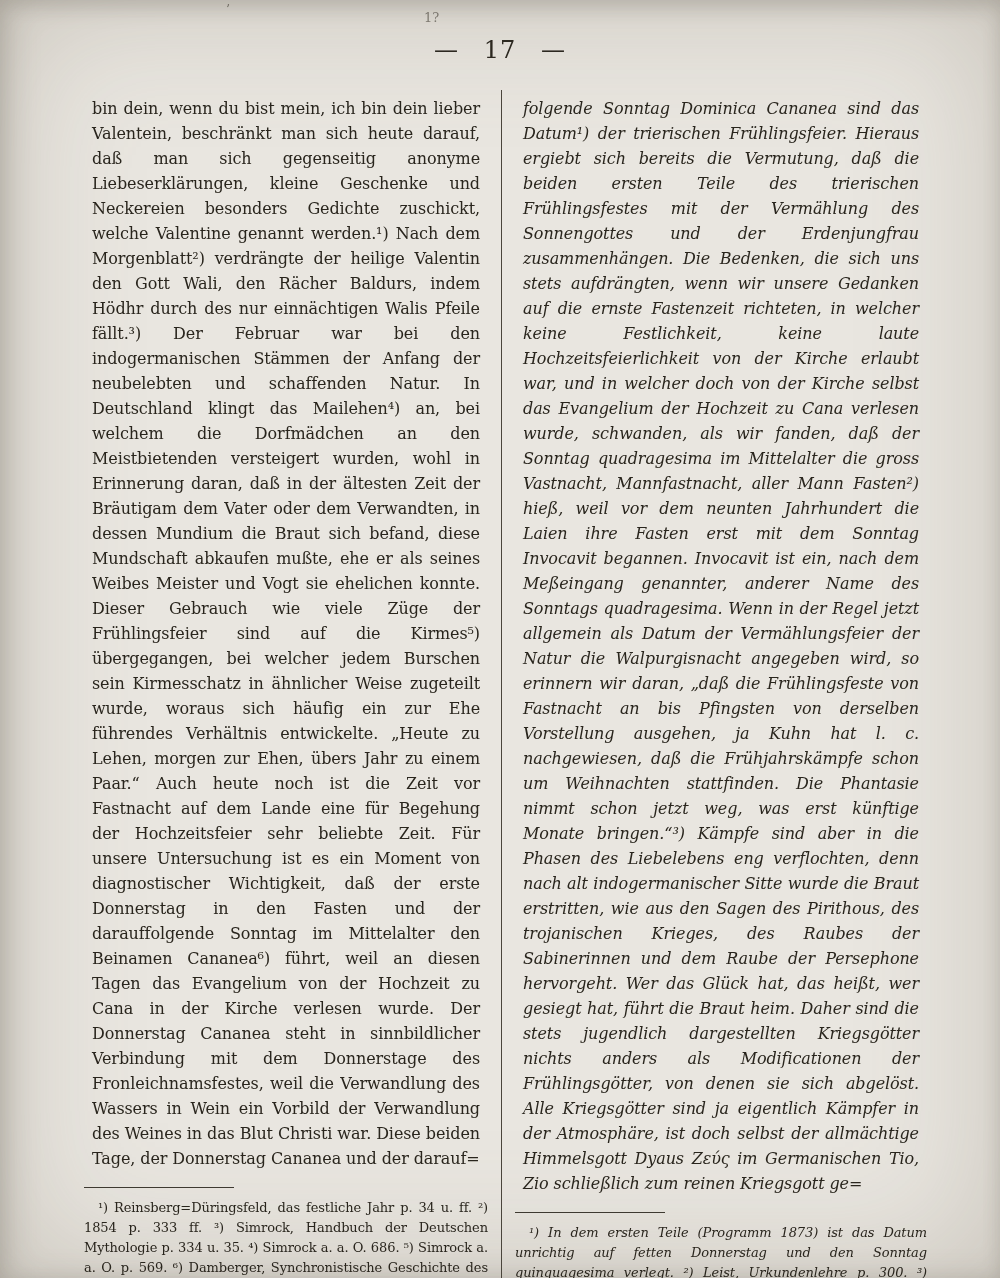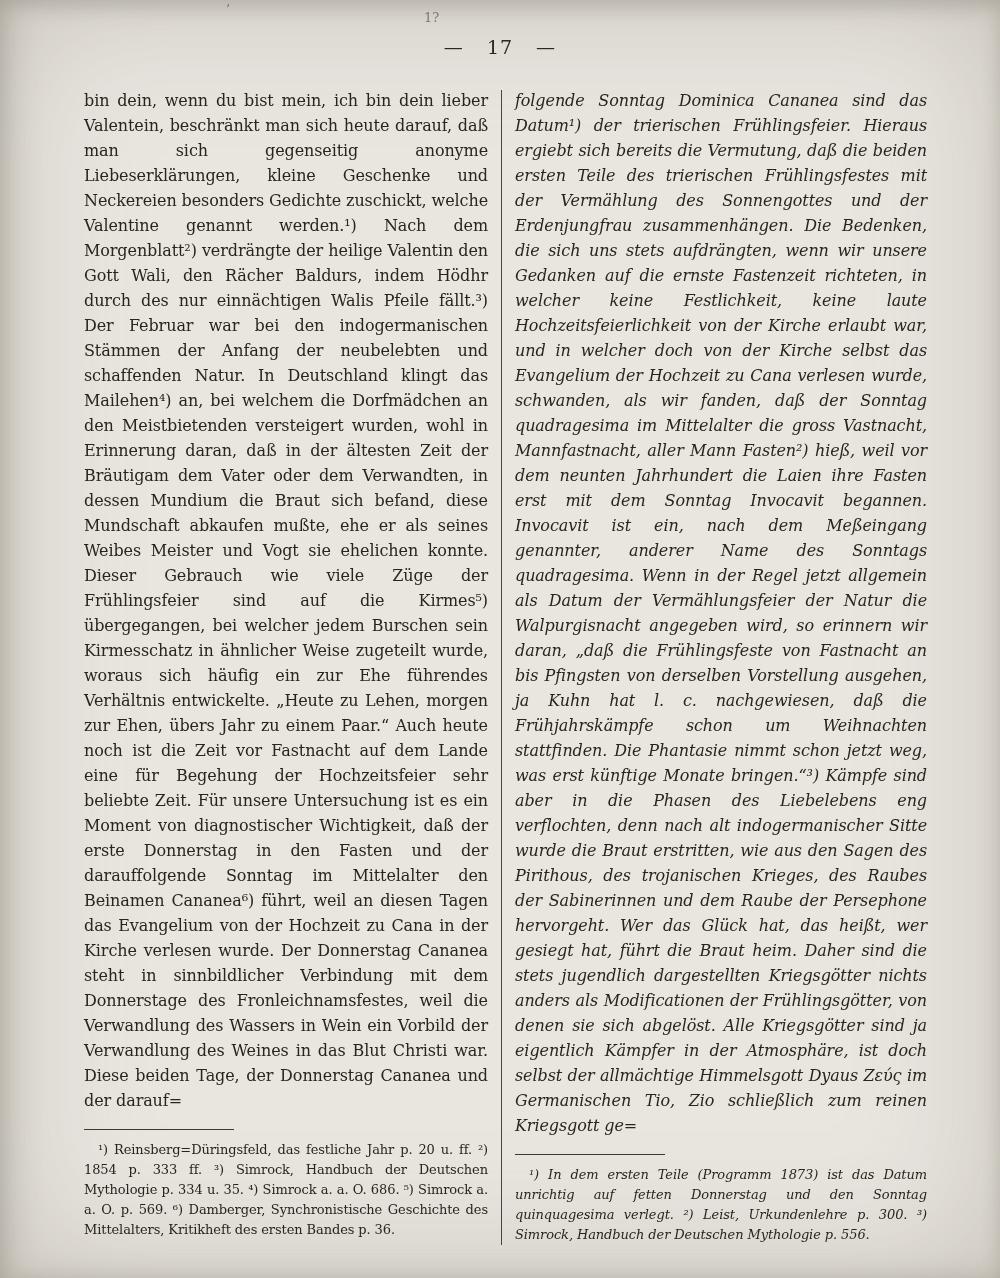"— 17 —" .page-header { font-size: 19px -> 24px }
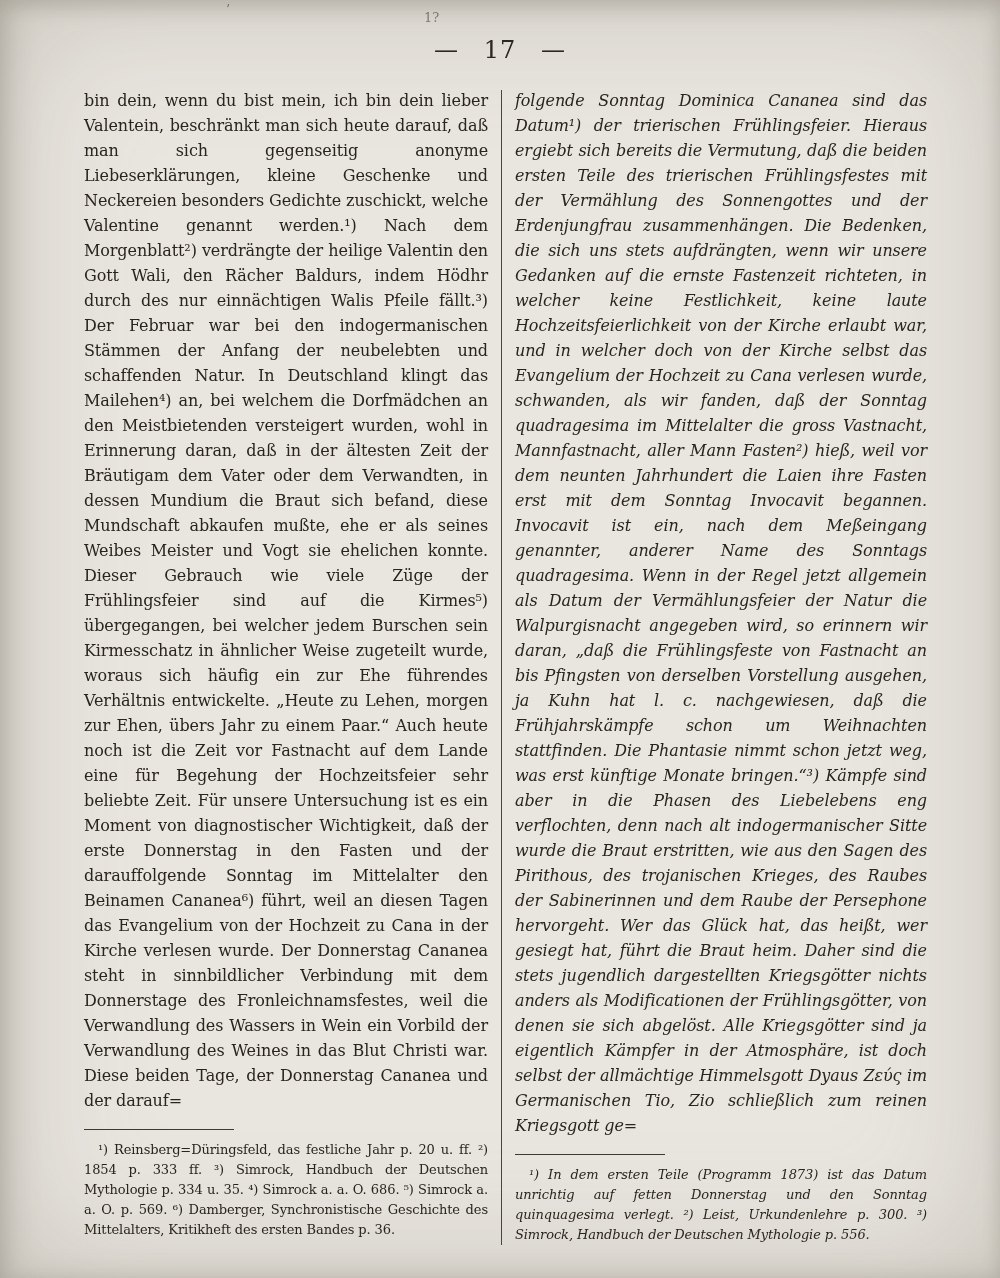"bin dein, wenn du bist" .body-text { margin: 0 -> 8px }
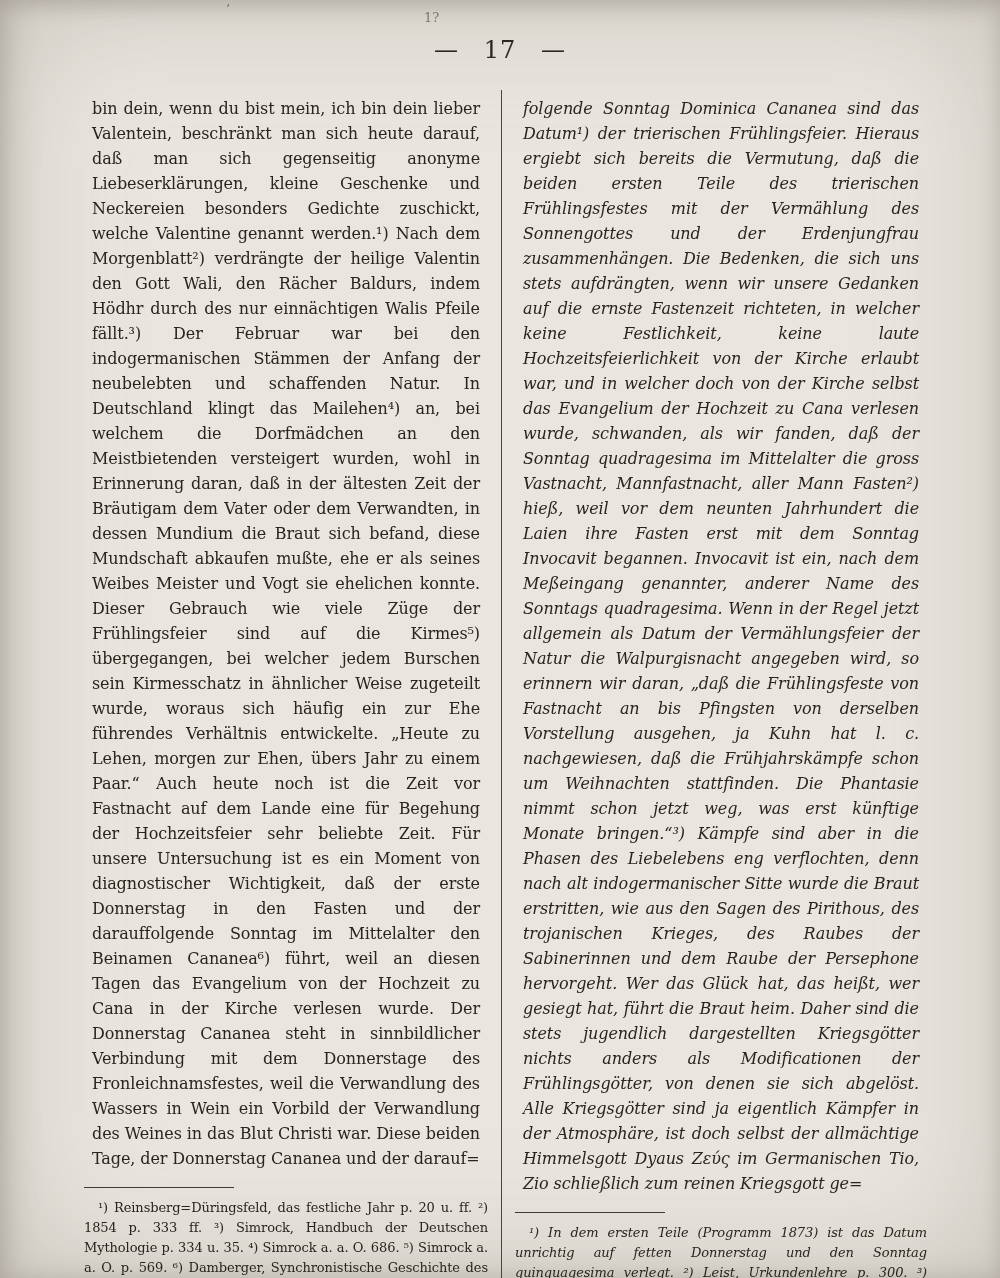"¹) Reinsberg=Düringsfeld, das festliche" span.fn { text: 20 -> 34 }
